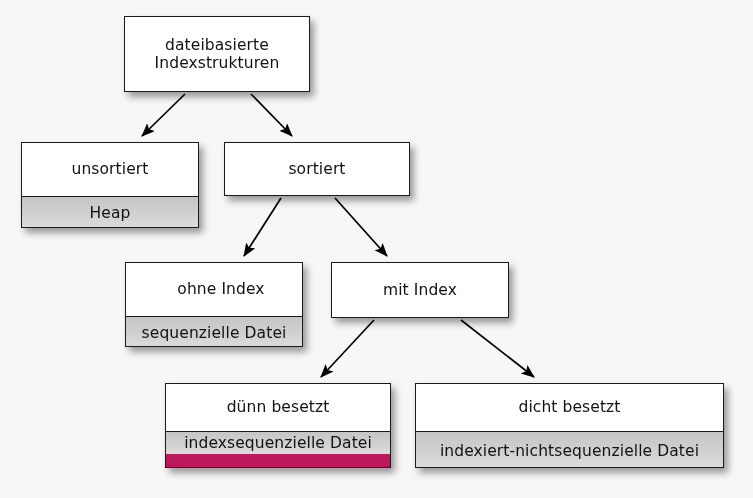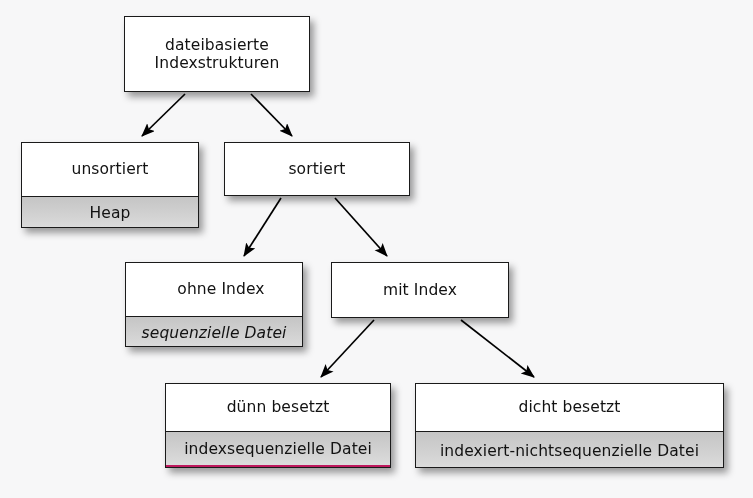"sequenzielle Datei" #node-ohne-index .node-sub { font-style: italic -> none }
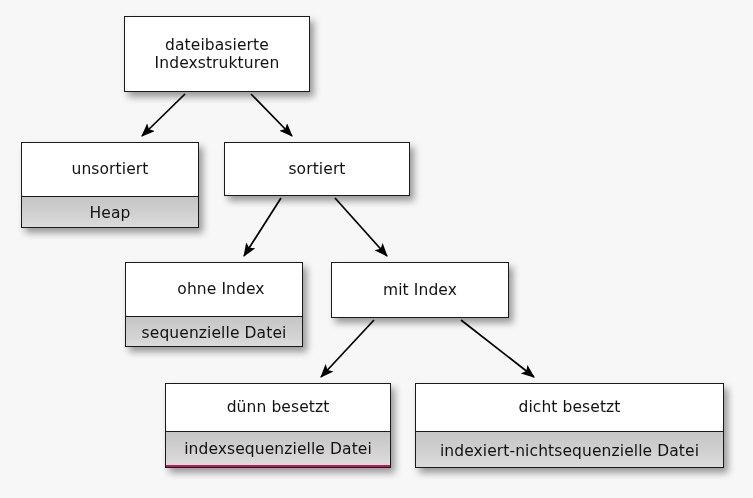"indexsequenzielle Datei" #node-duenn .node-sub { height: 34px -> 23px }
